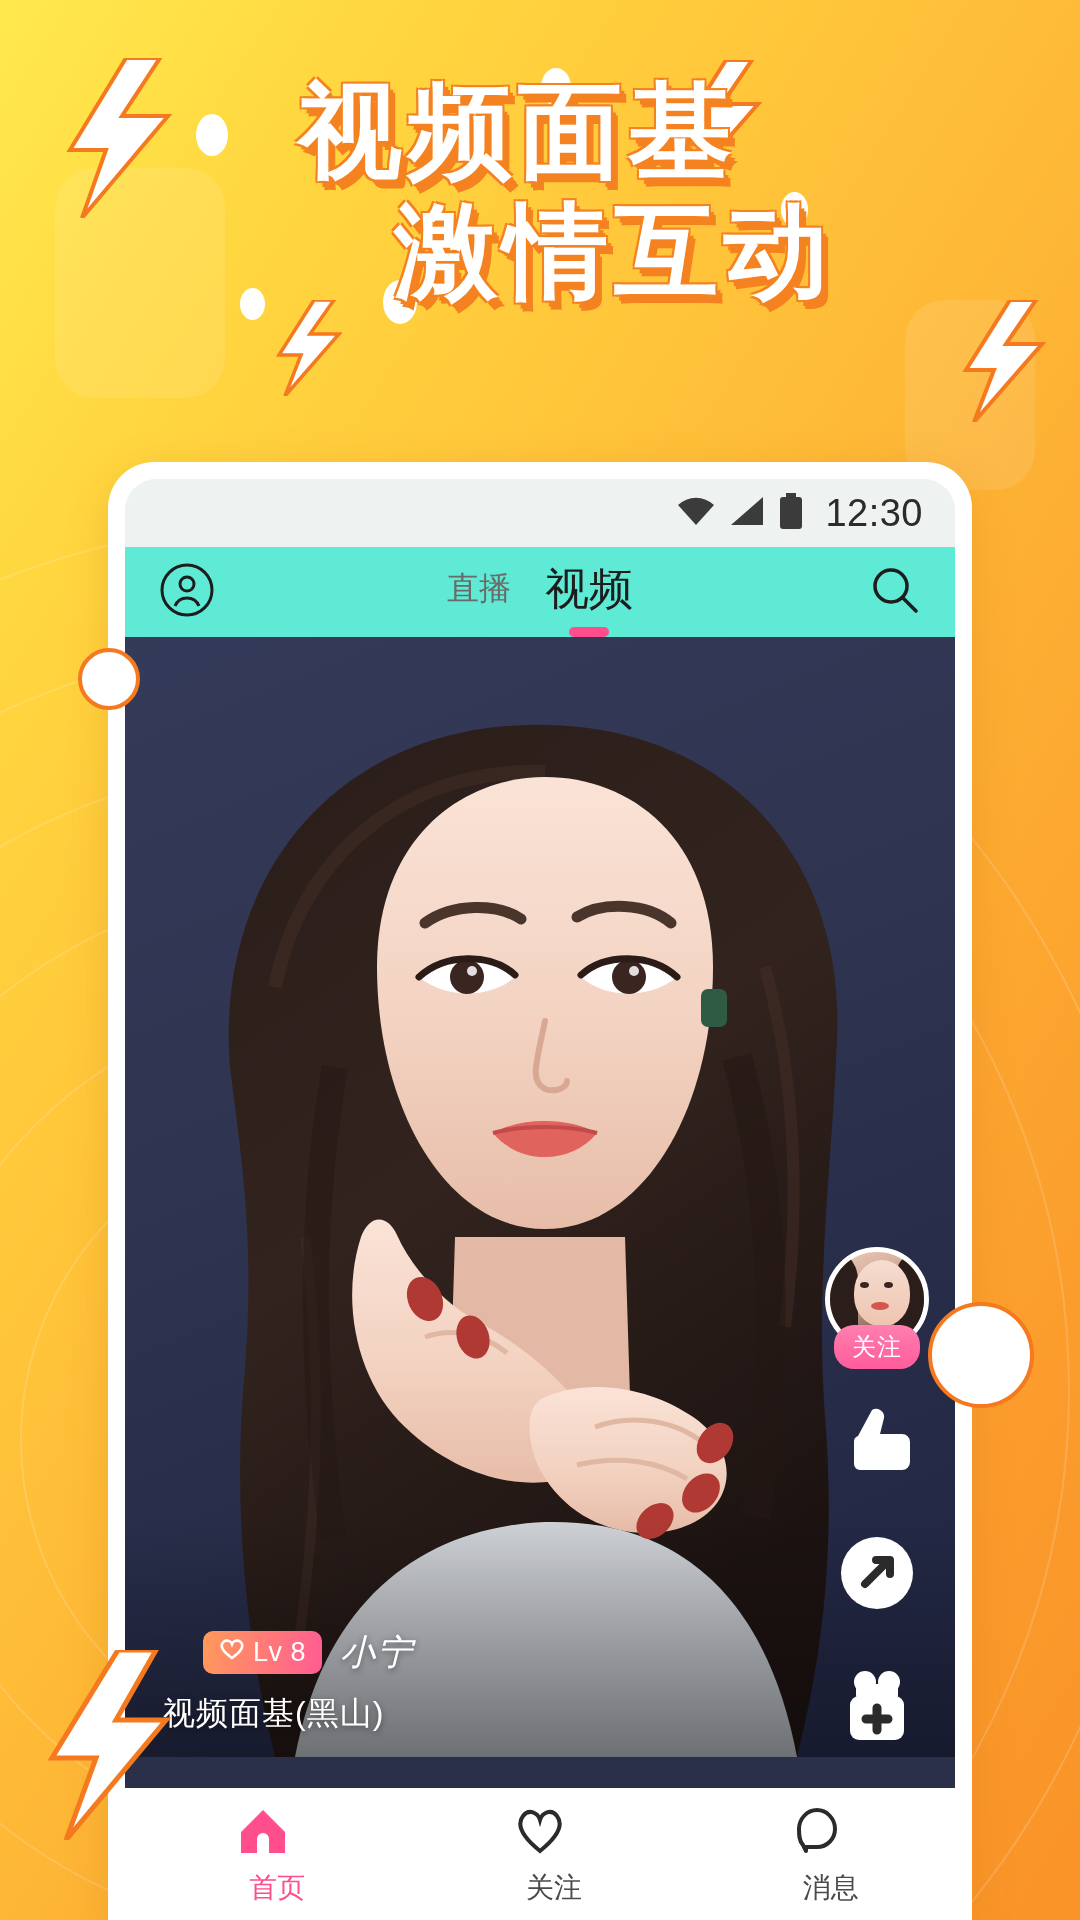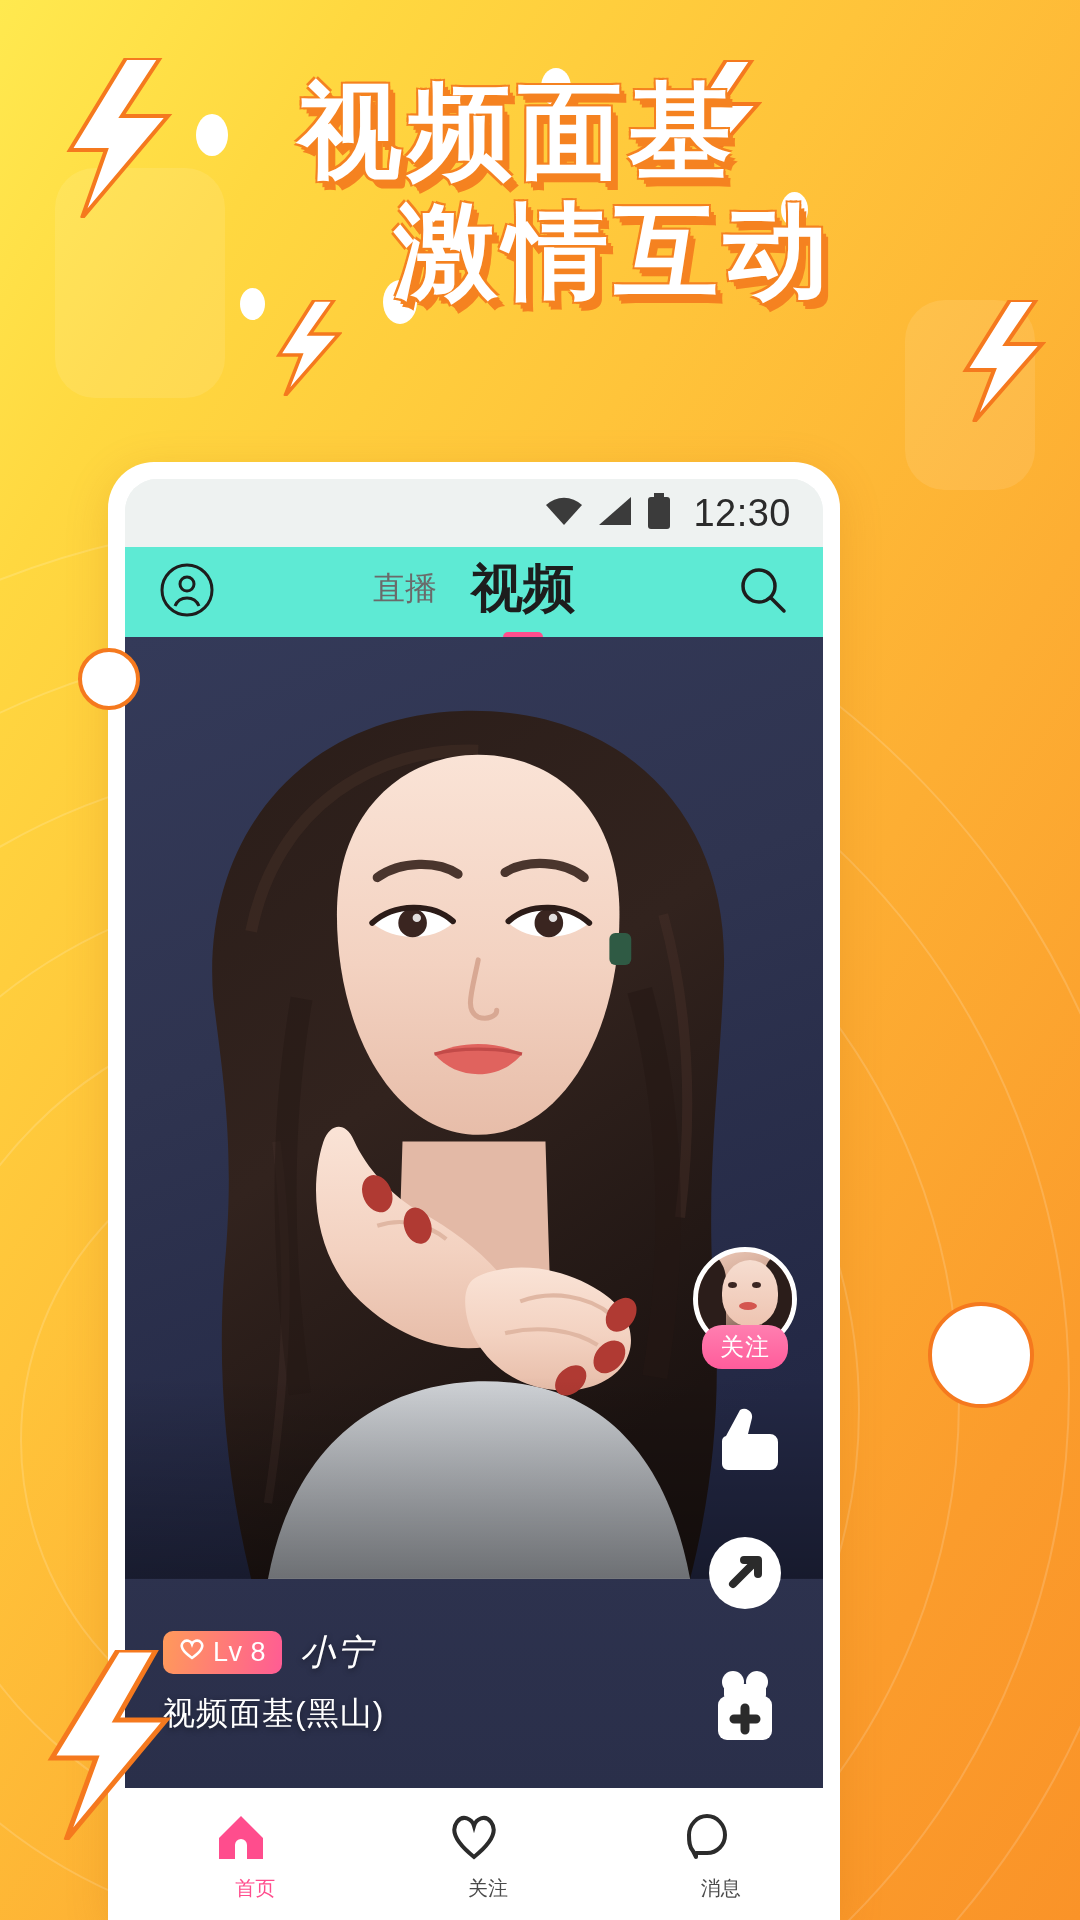"12:30" .phone { width: 732px -> 864px }
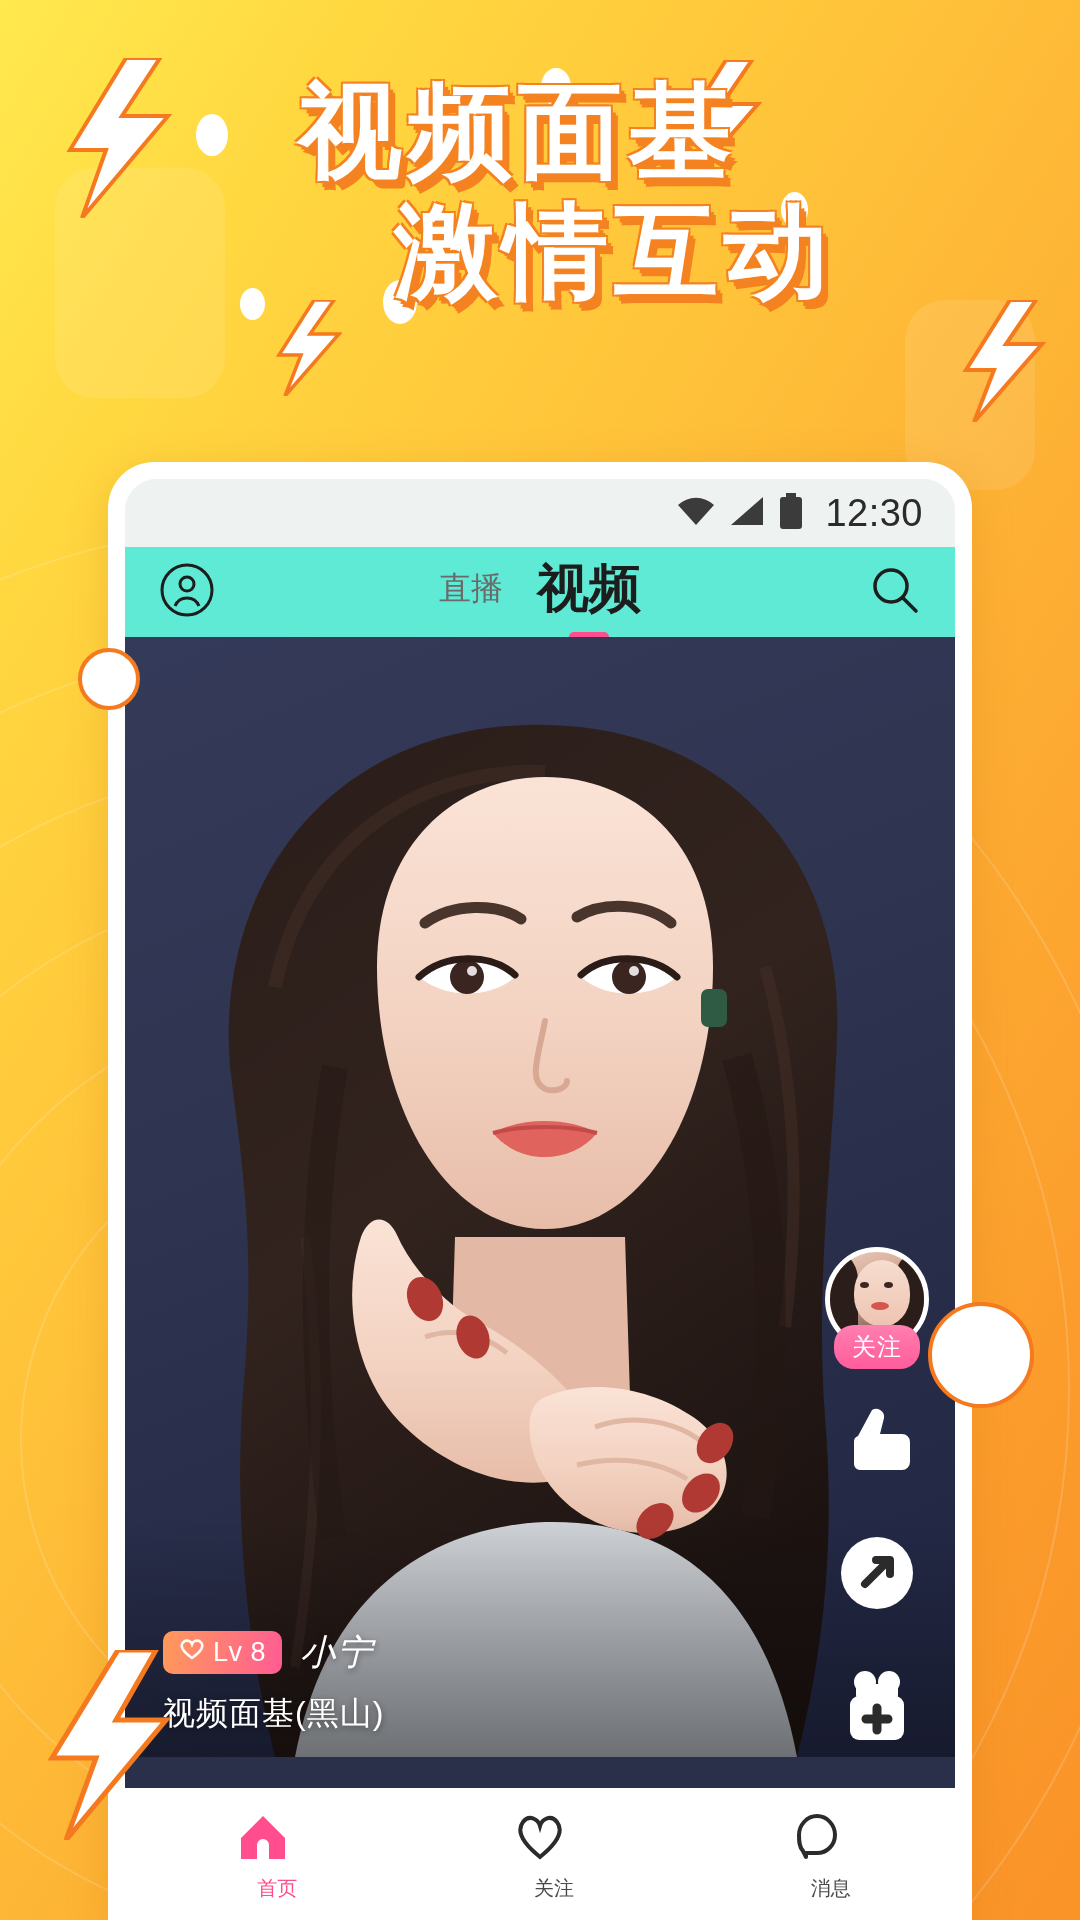"视频" .tn-tab.active { font-size: 52px -> 44px; font-weight: 700 -> 400 }
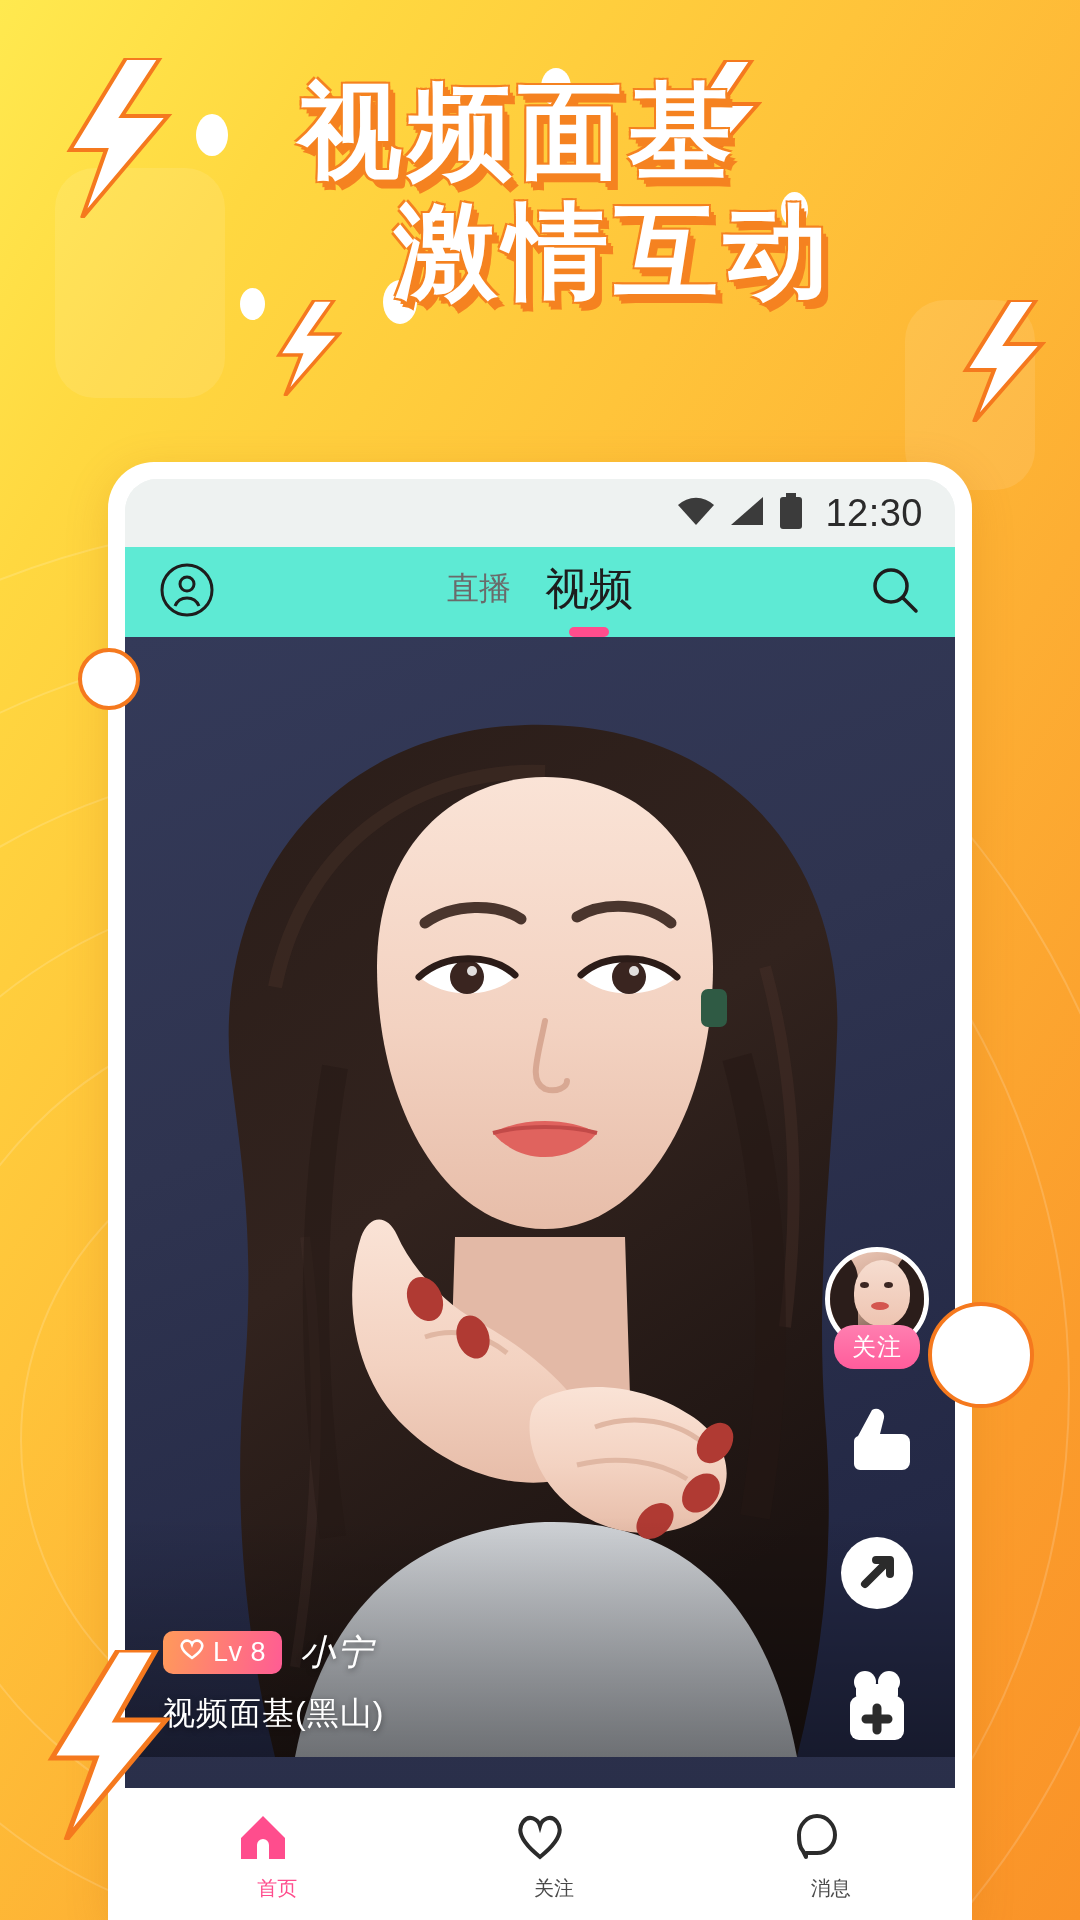"Lv 8" .ui-row1 { margin-left: none -> 40px }
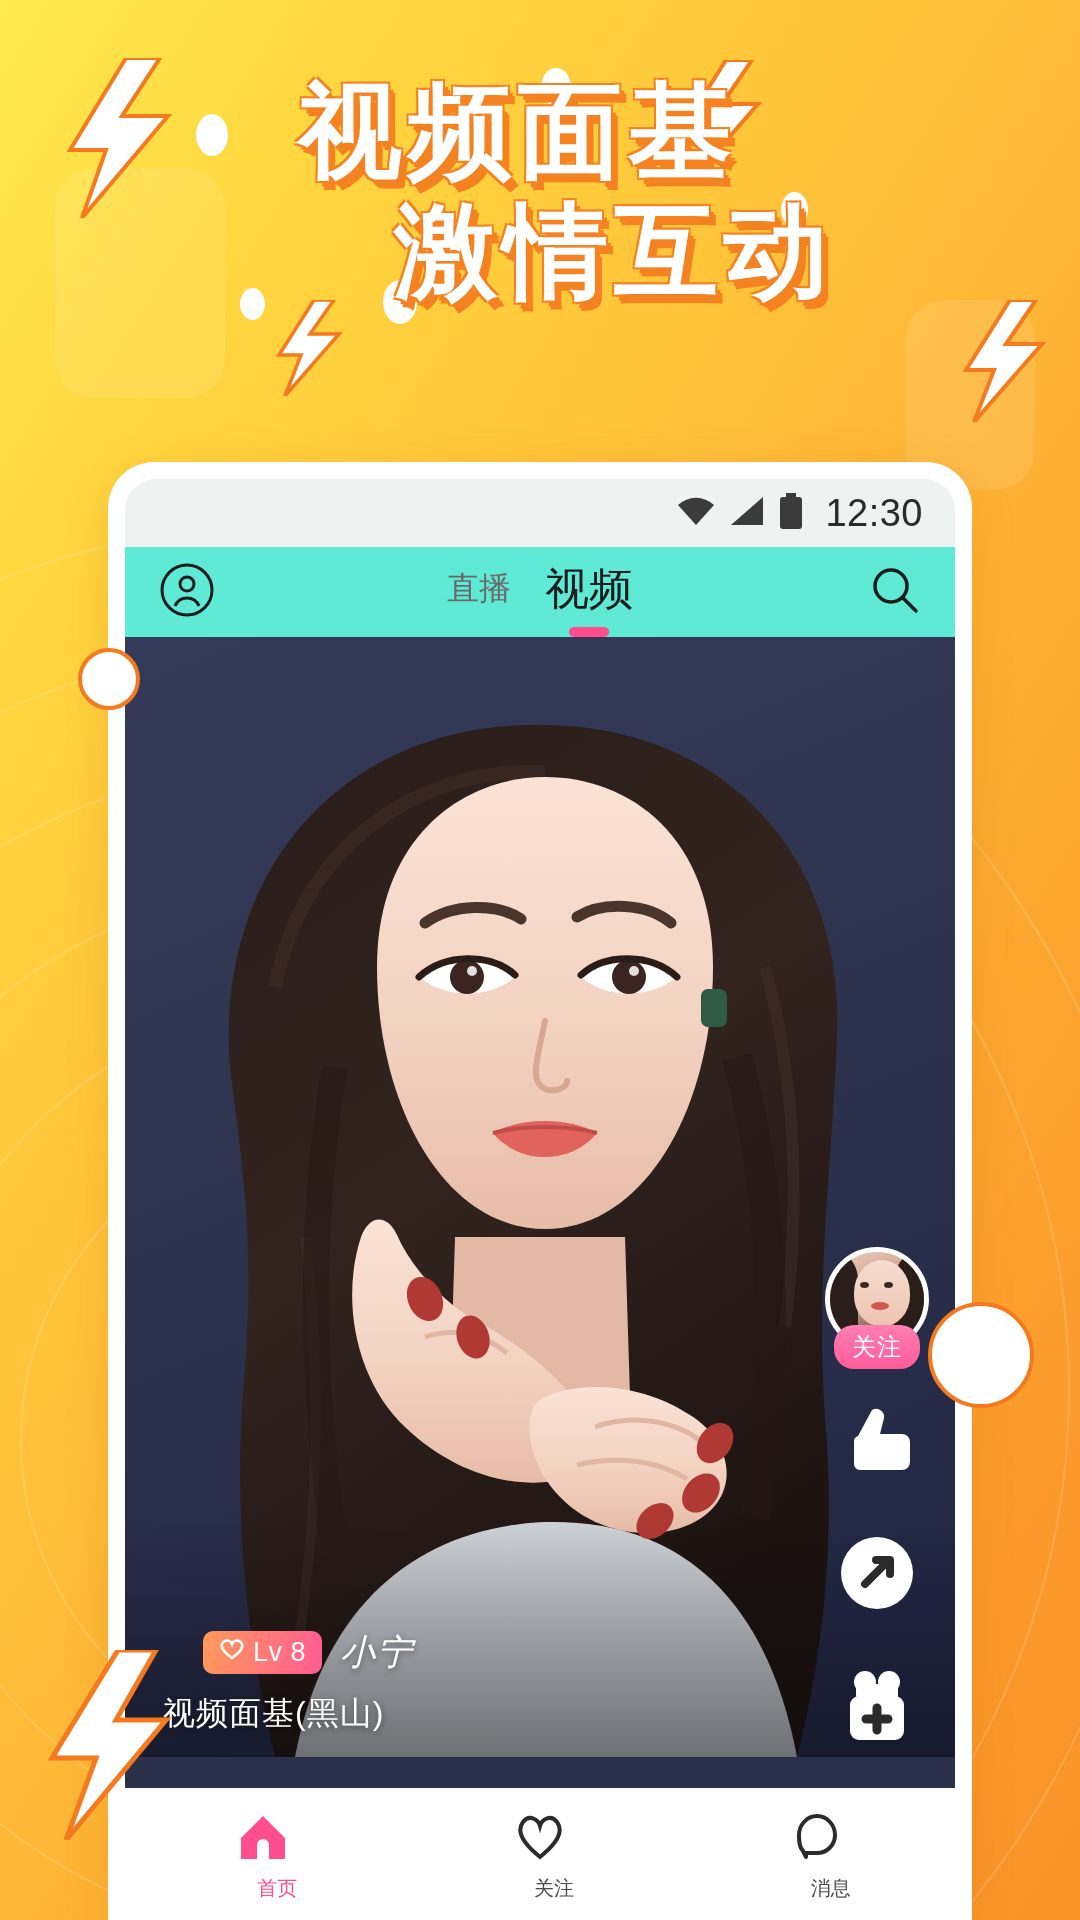"首页" .bn-label { font-size: 20px -> 28px }
